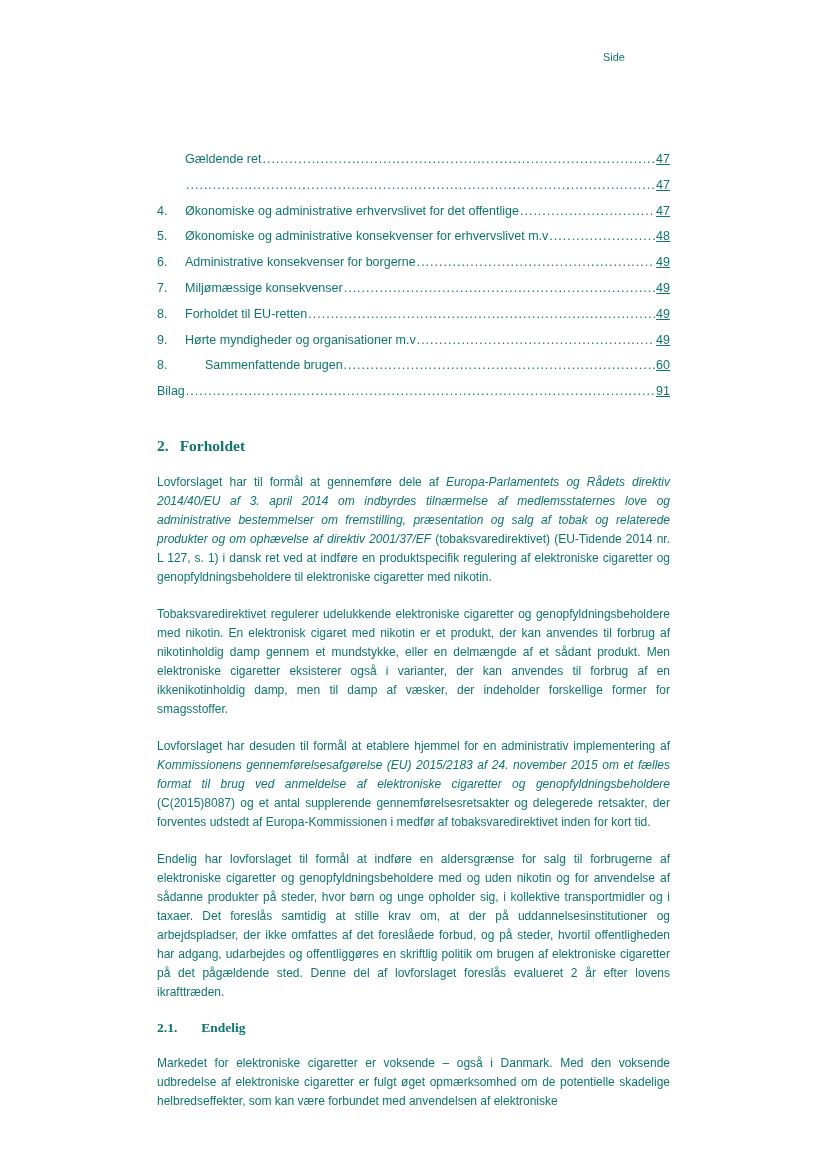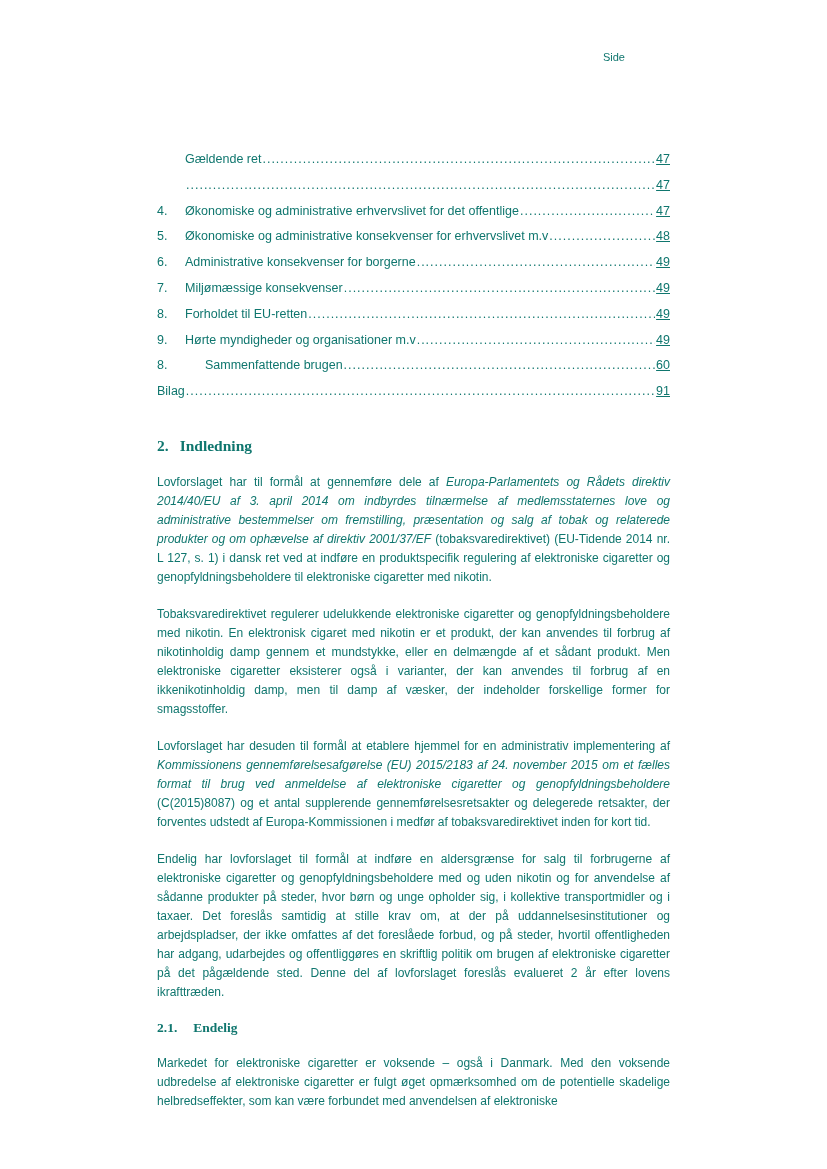"Indledning" span { text: Indledning -> Forholdet }
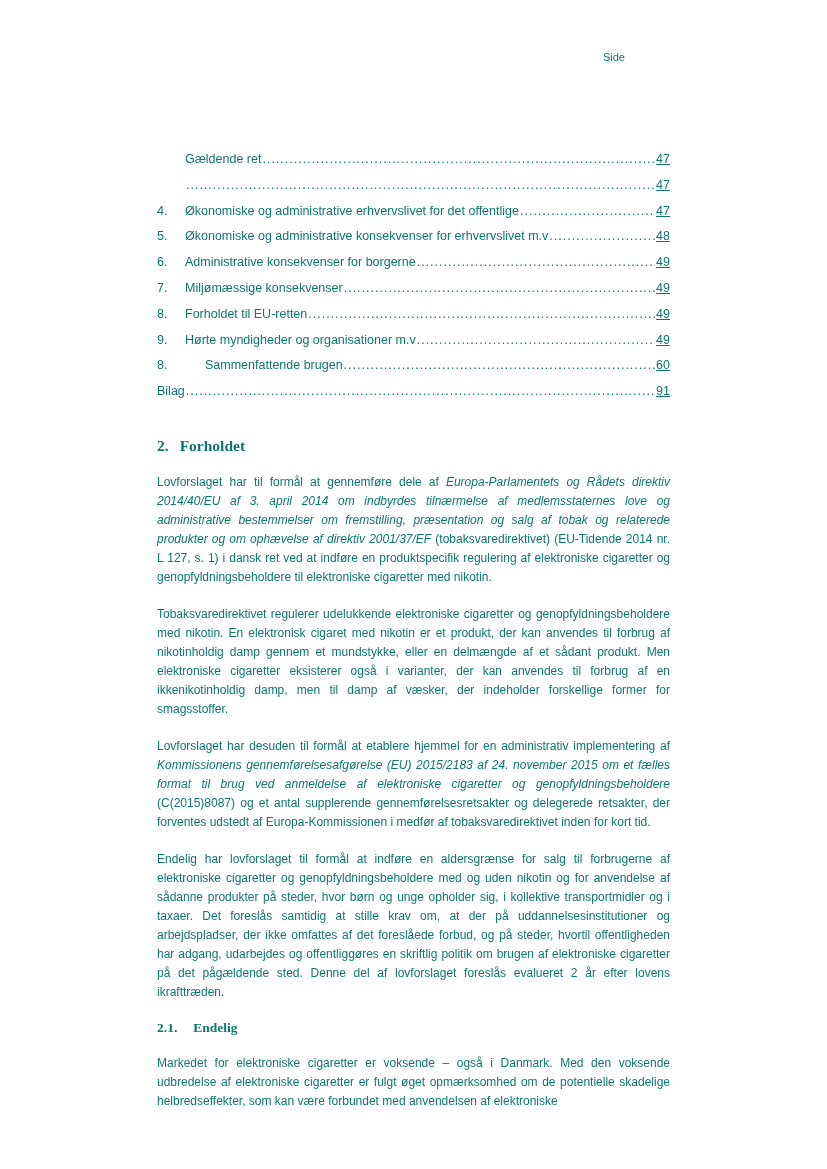"2.1." .subsection-heading .h-num { margin-right: 16px -> 24px }
